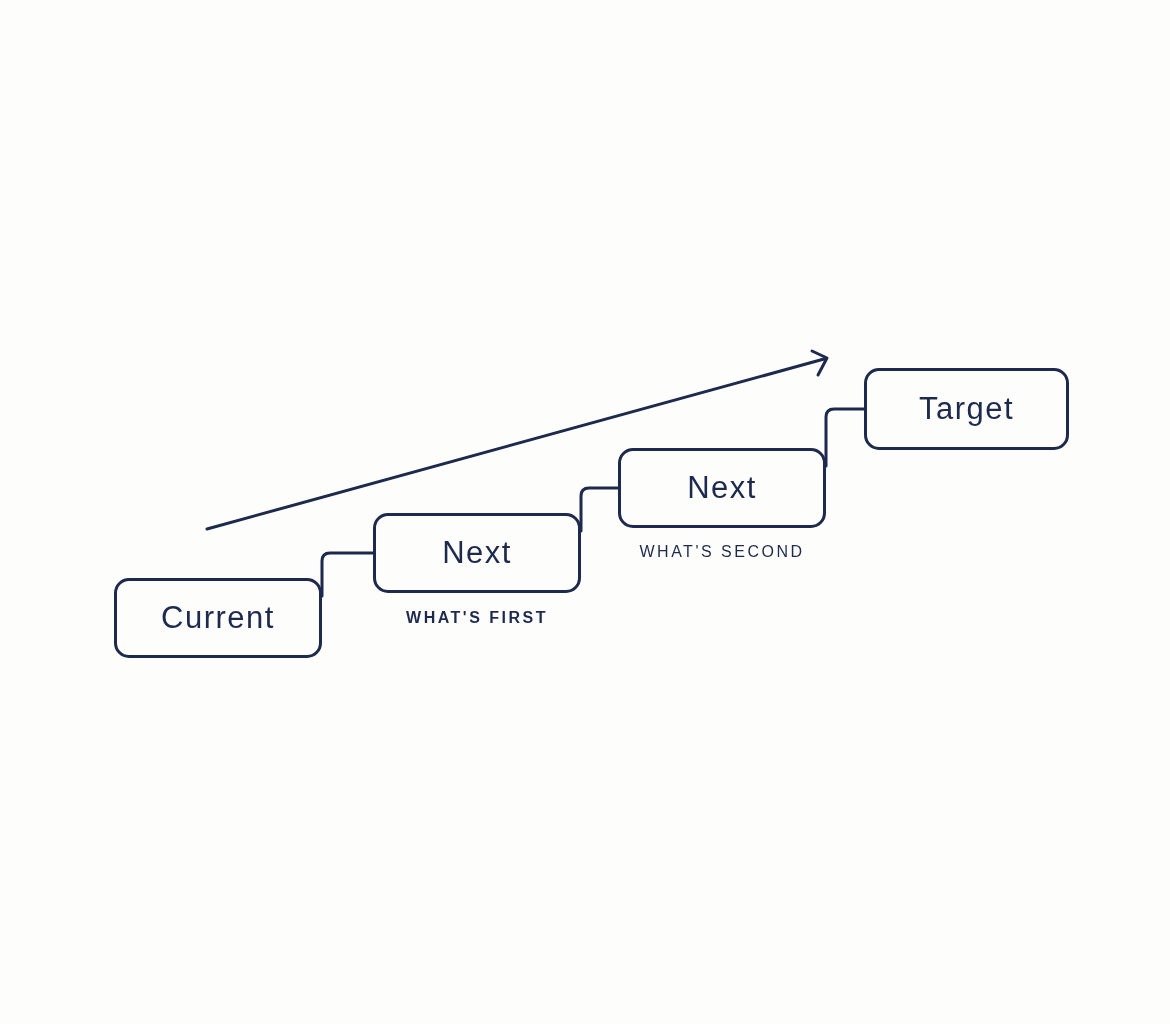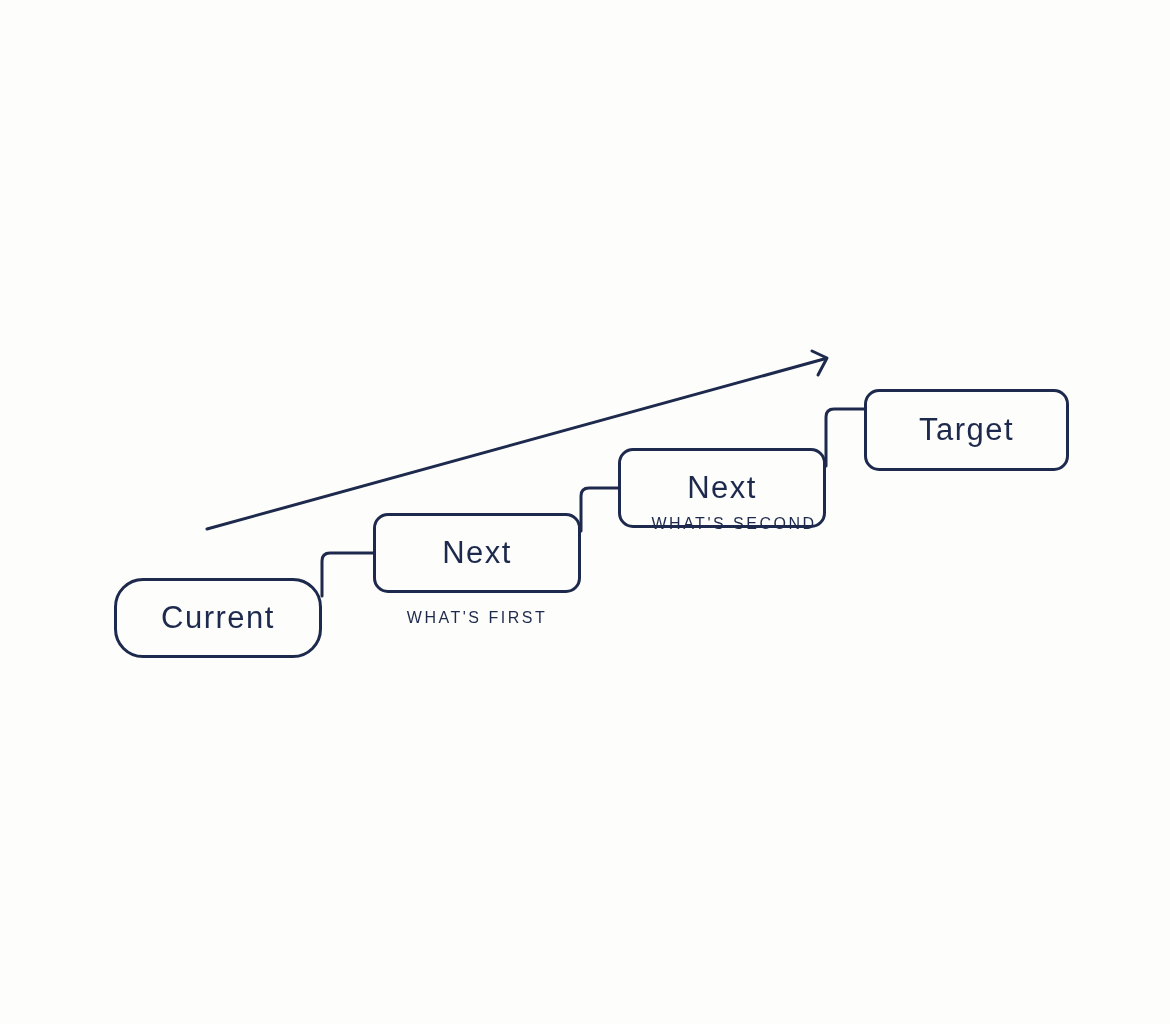"Target" .b4 { margin-top: 21px -> none }
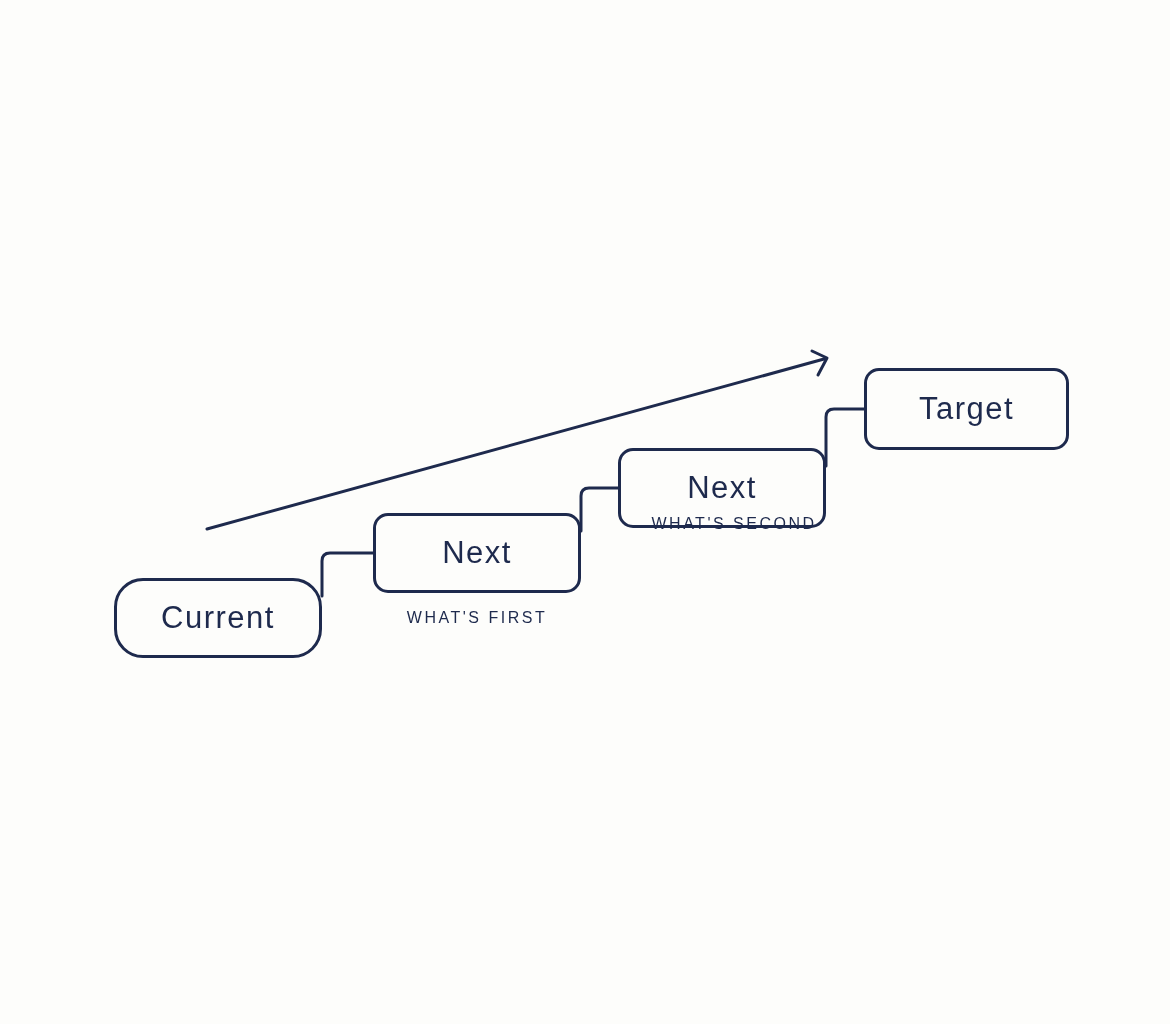"WHAT'S SECOND" .c3 { margin-left: 12px -> none; top: 514px -> 542px }
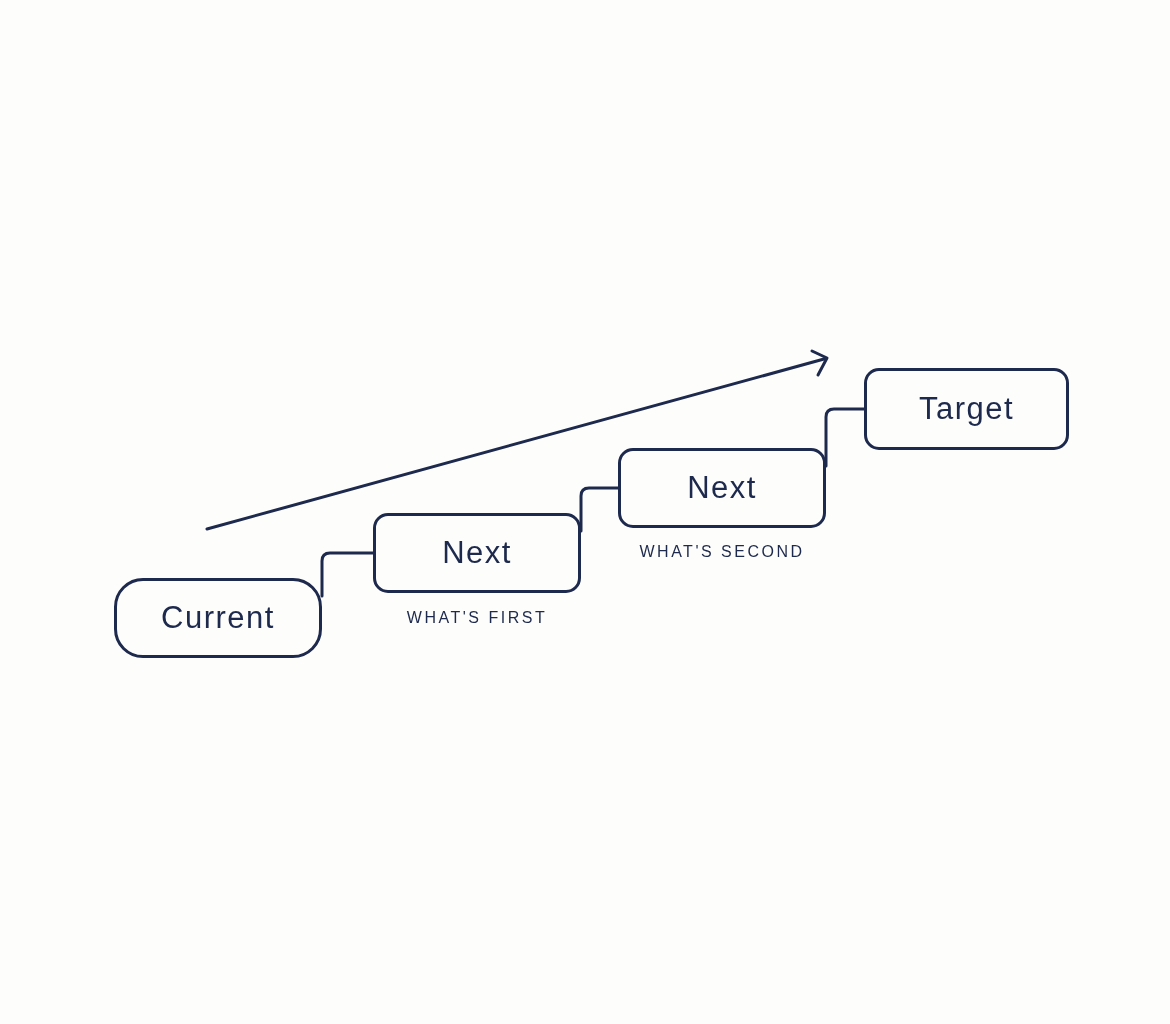"Current" .b1 { border-radius: 29px -> none }
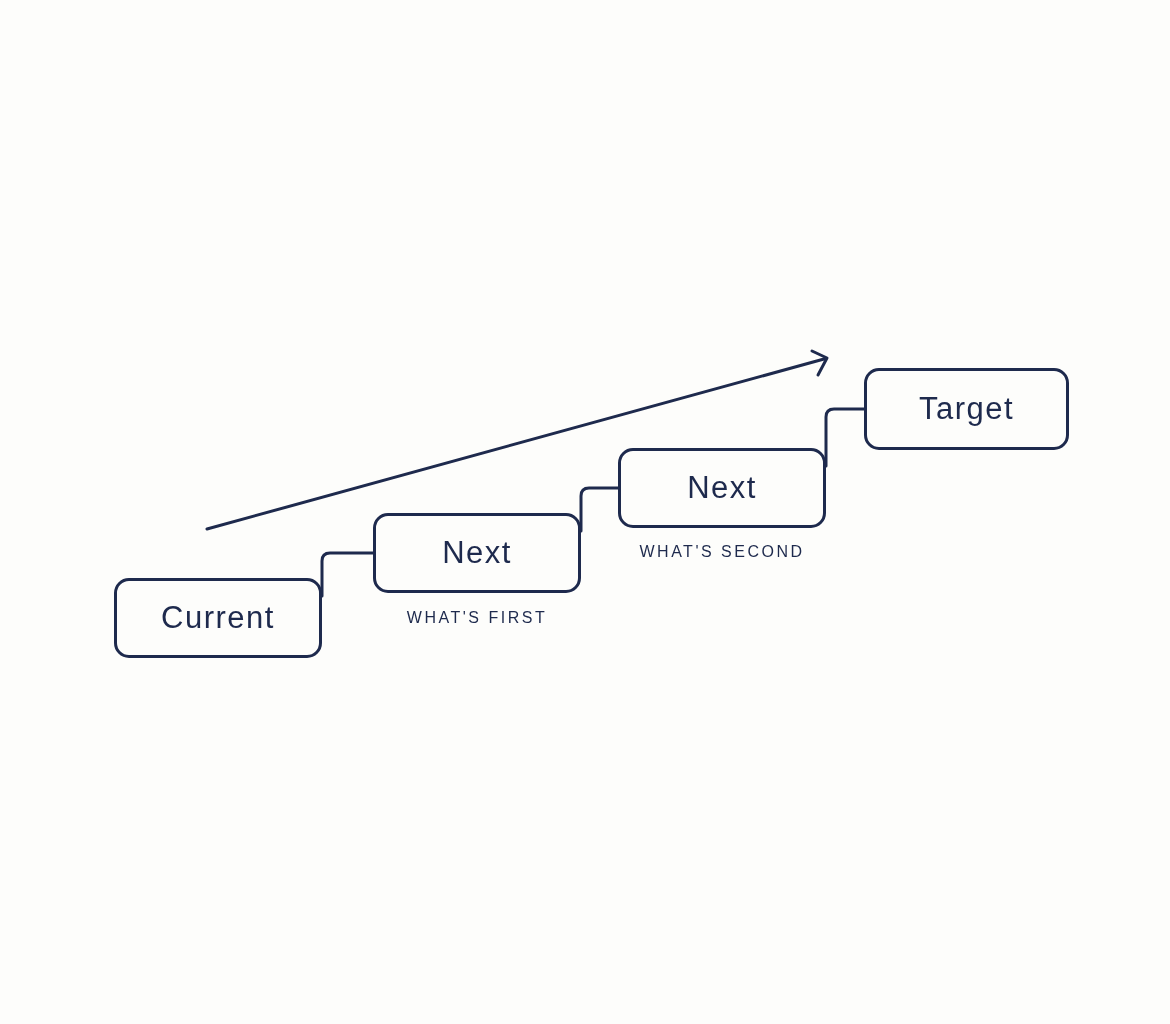"WHAT'S FIRST" .c2 { font-weight: none -> bold }
